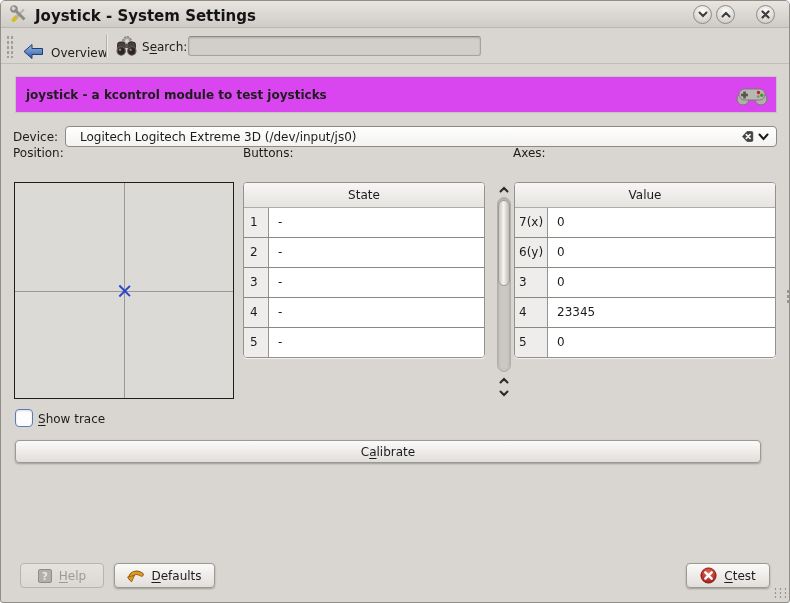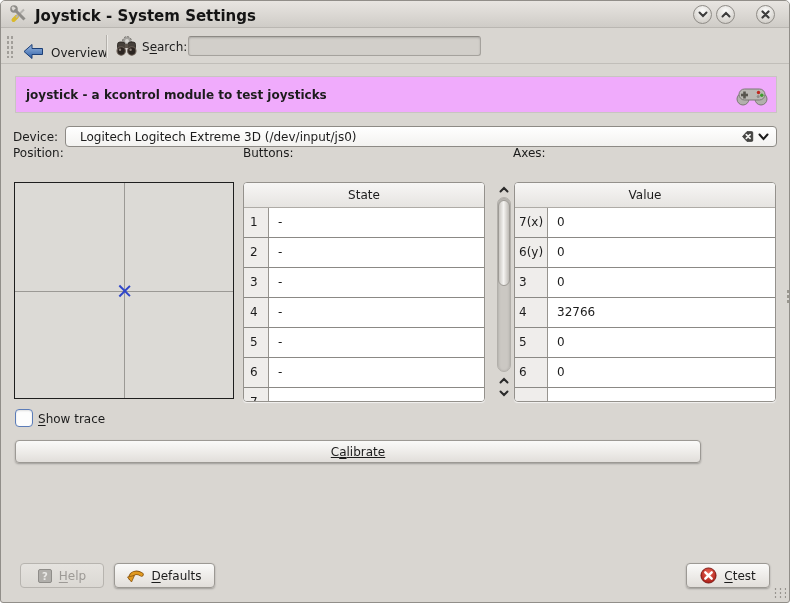"joystick - a kcontrol module" .banner { background: #f0abfc -> #d946ef }
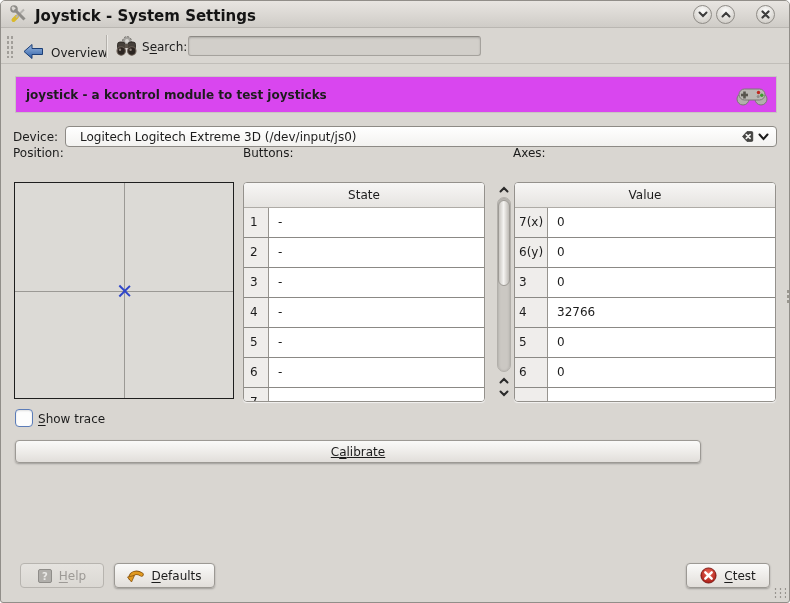"State" .kde-table { height: 220px -> 176px }
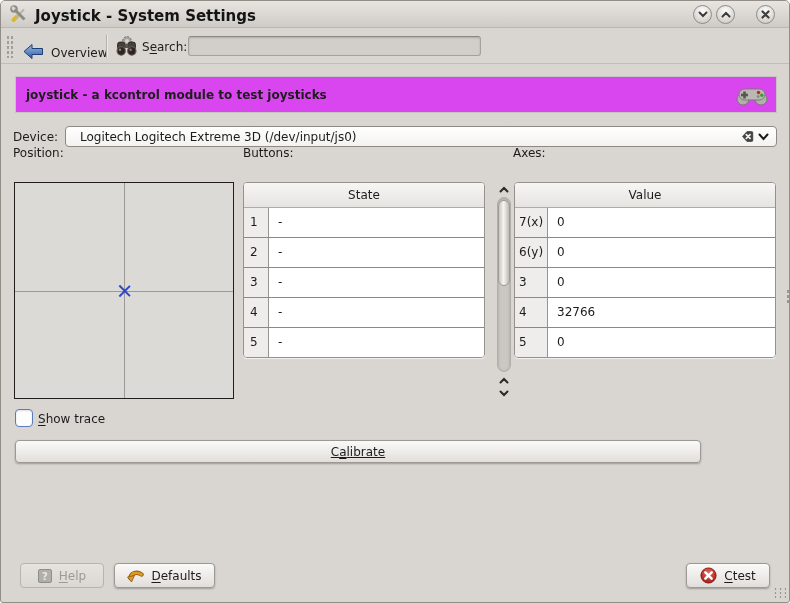"32766" div.cell { text: 32766 -> 23345 }
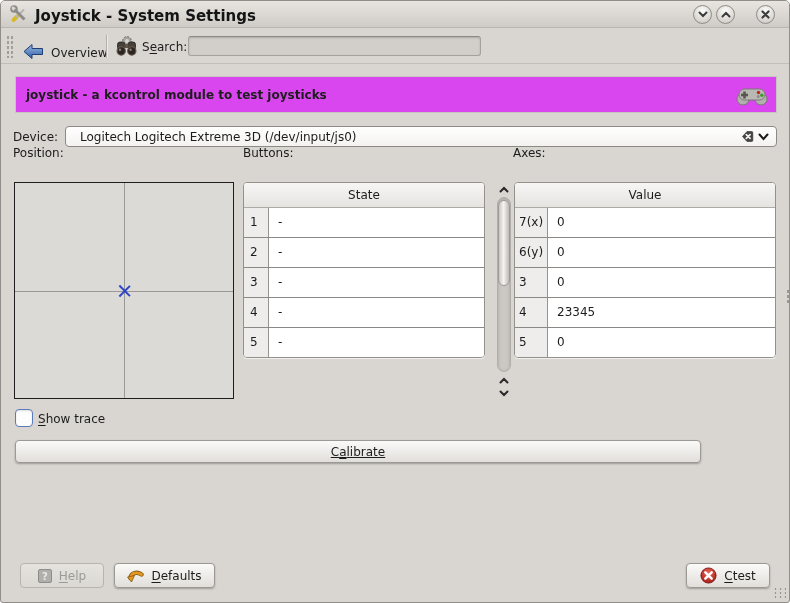"Calibrate" .calibrate-btn { text-decoration: underline -> none; width: 686px -> 746px }
